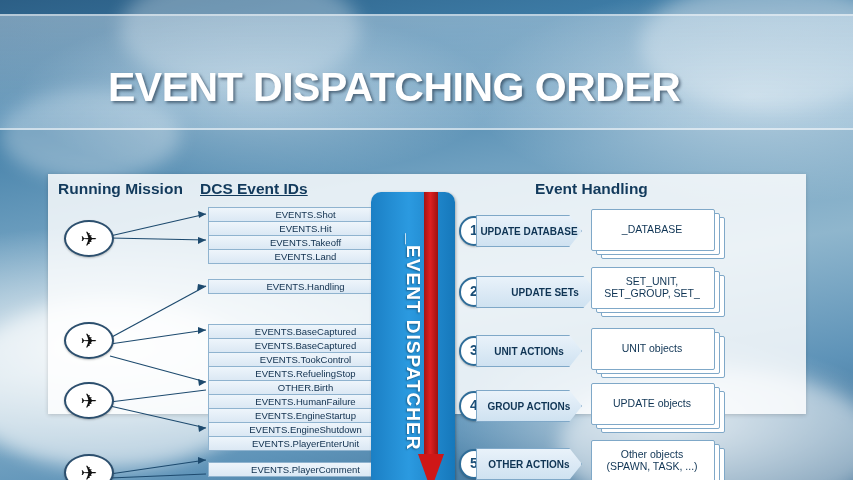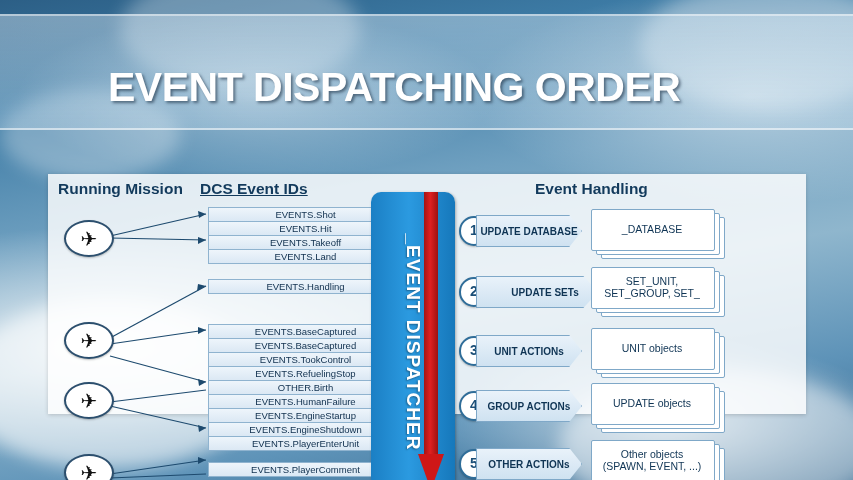"(SPAWN, EVENT, ...)" span { text: EVENT -> TASK }
